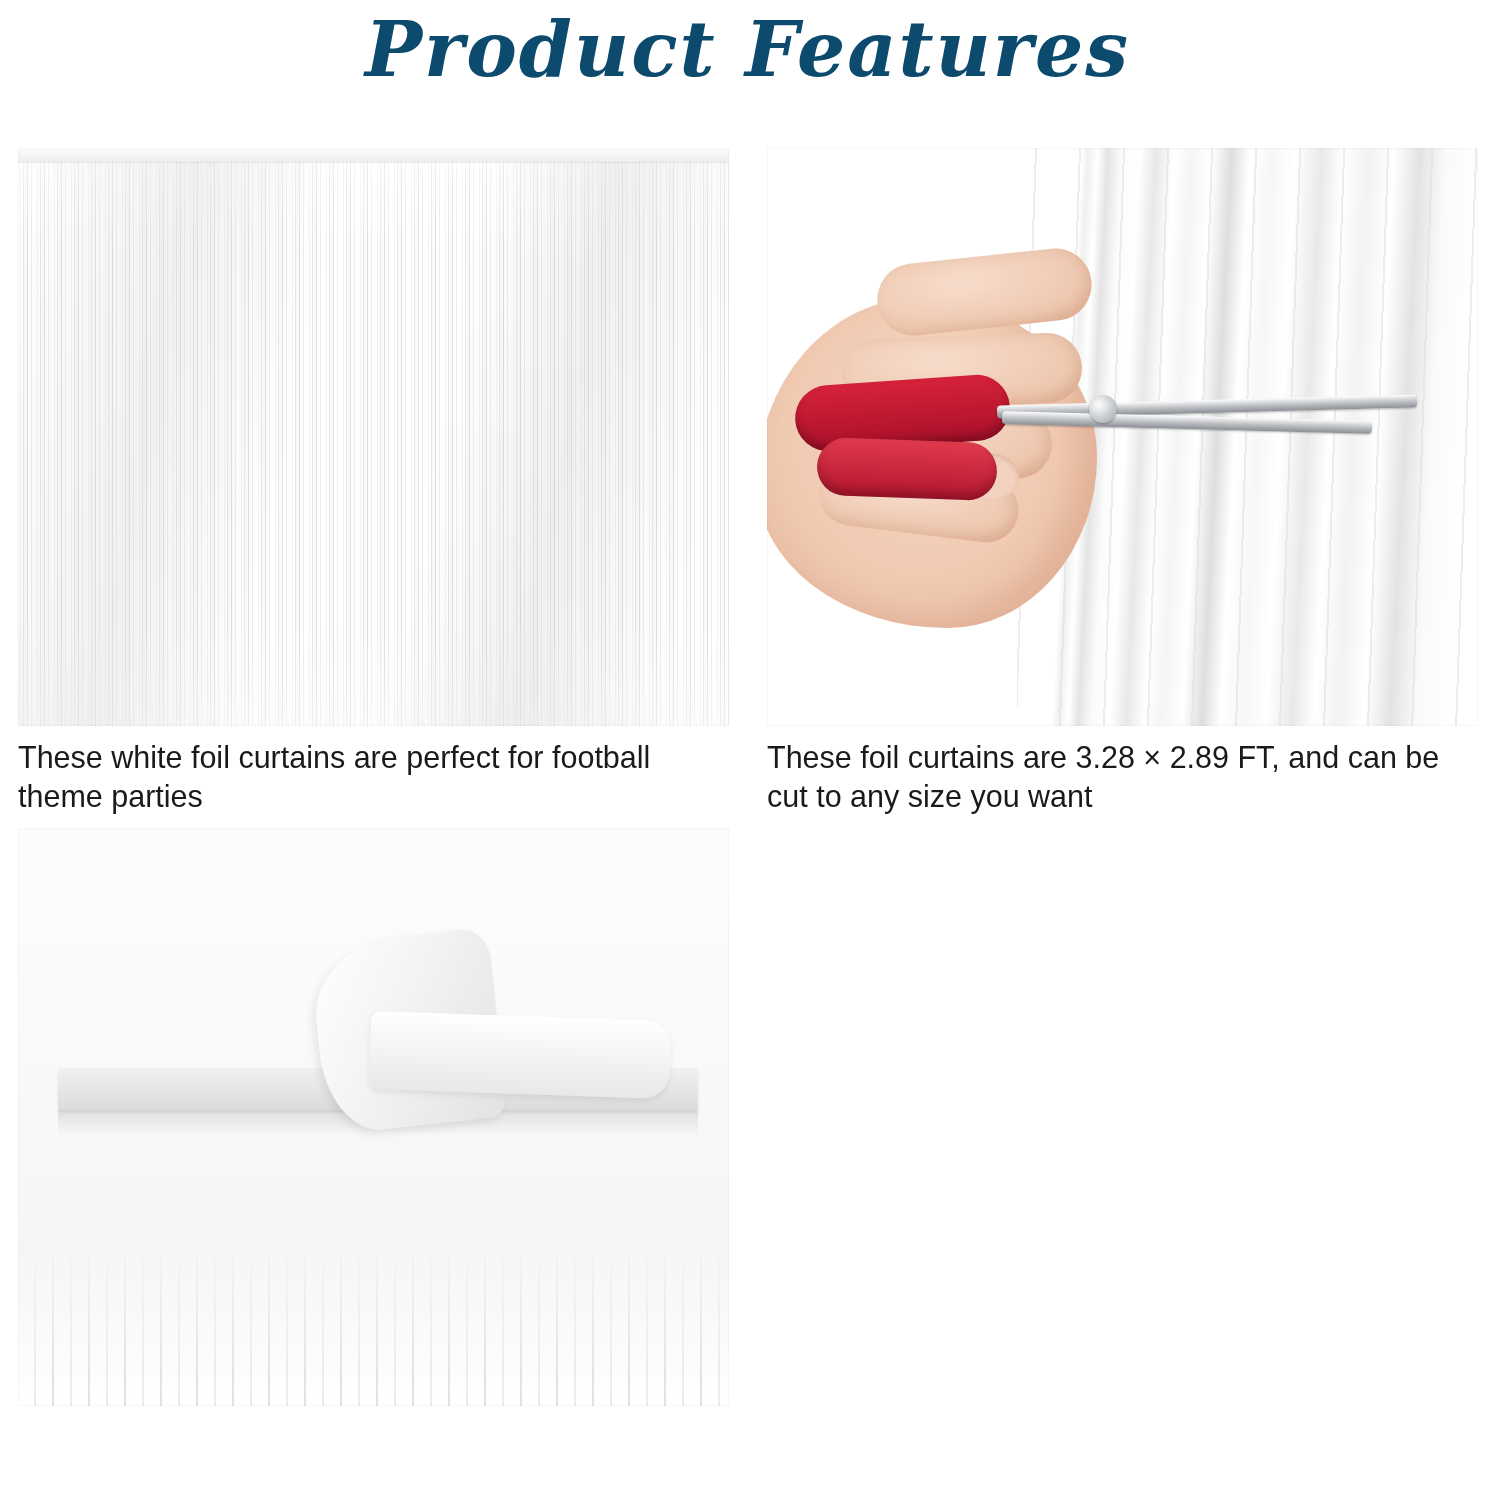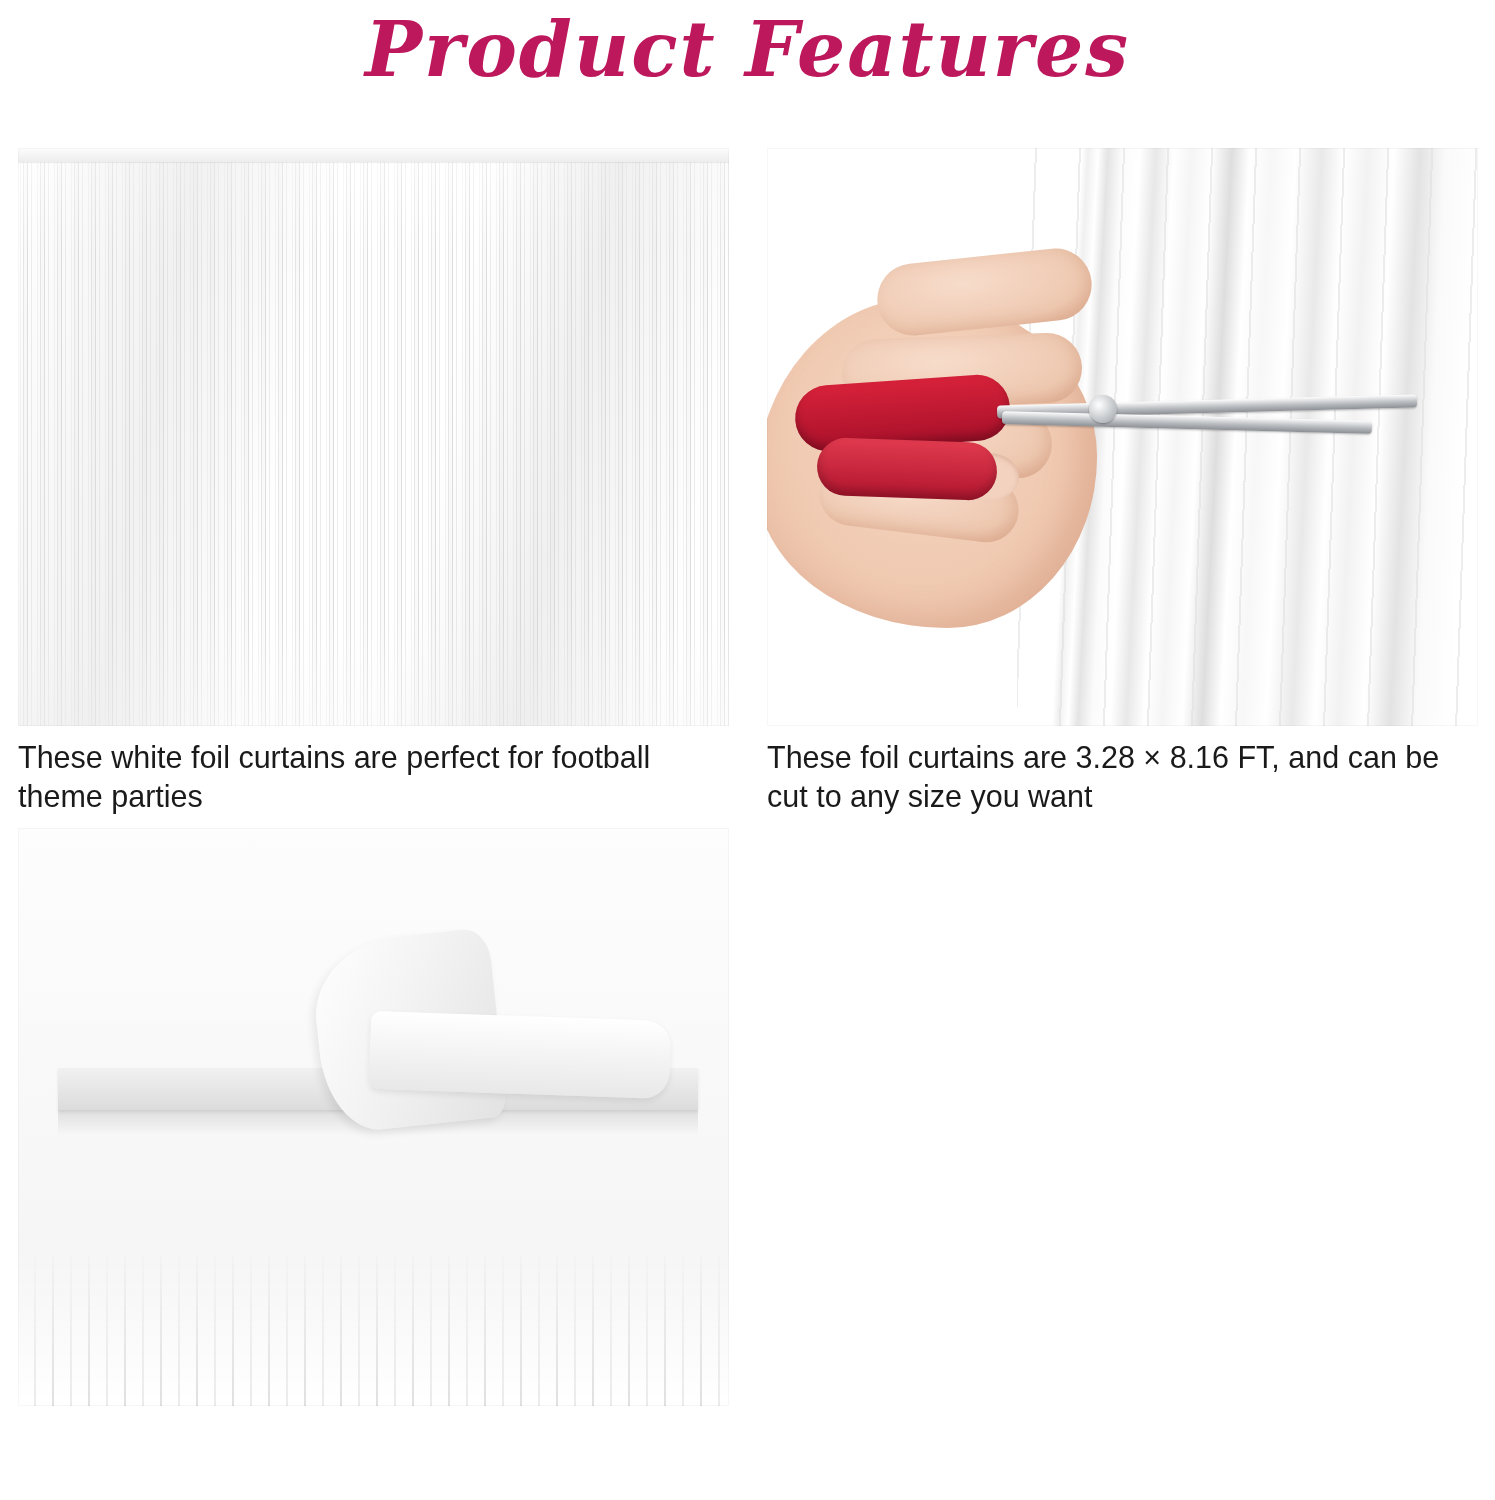"Product Features" .page-title { color: #be185d -> #0c4a6e }
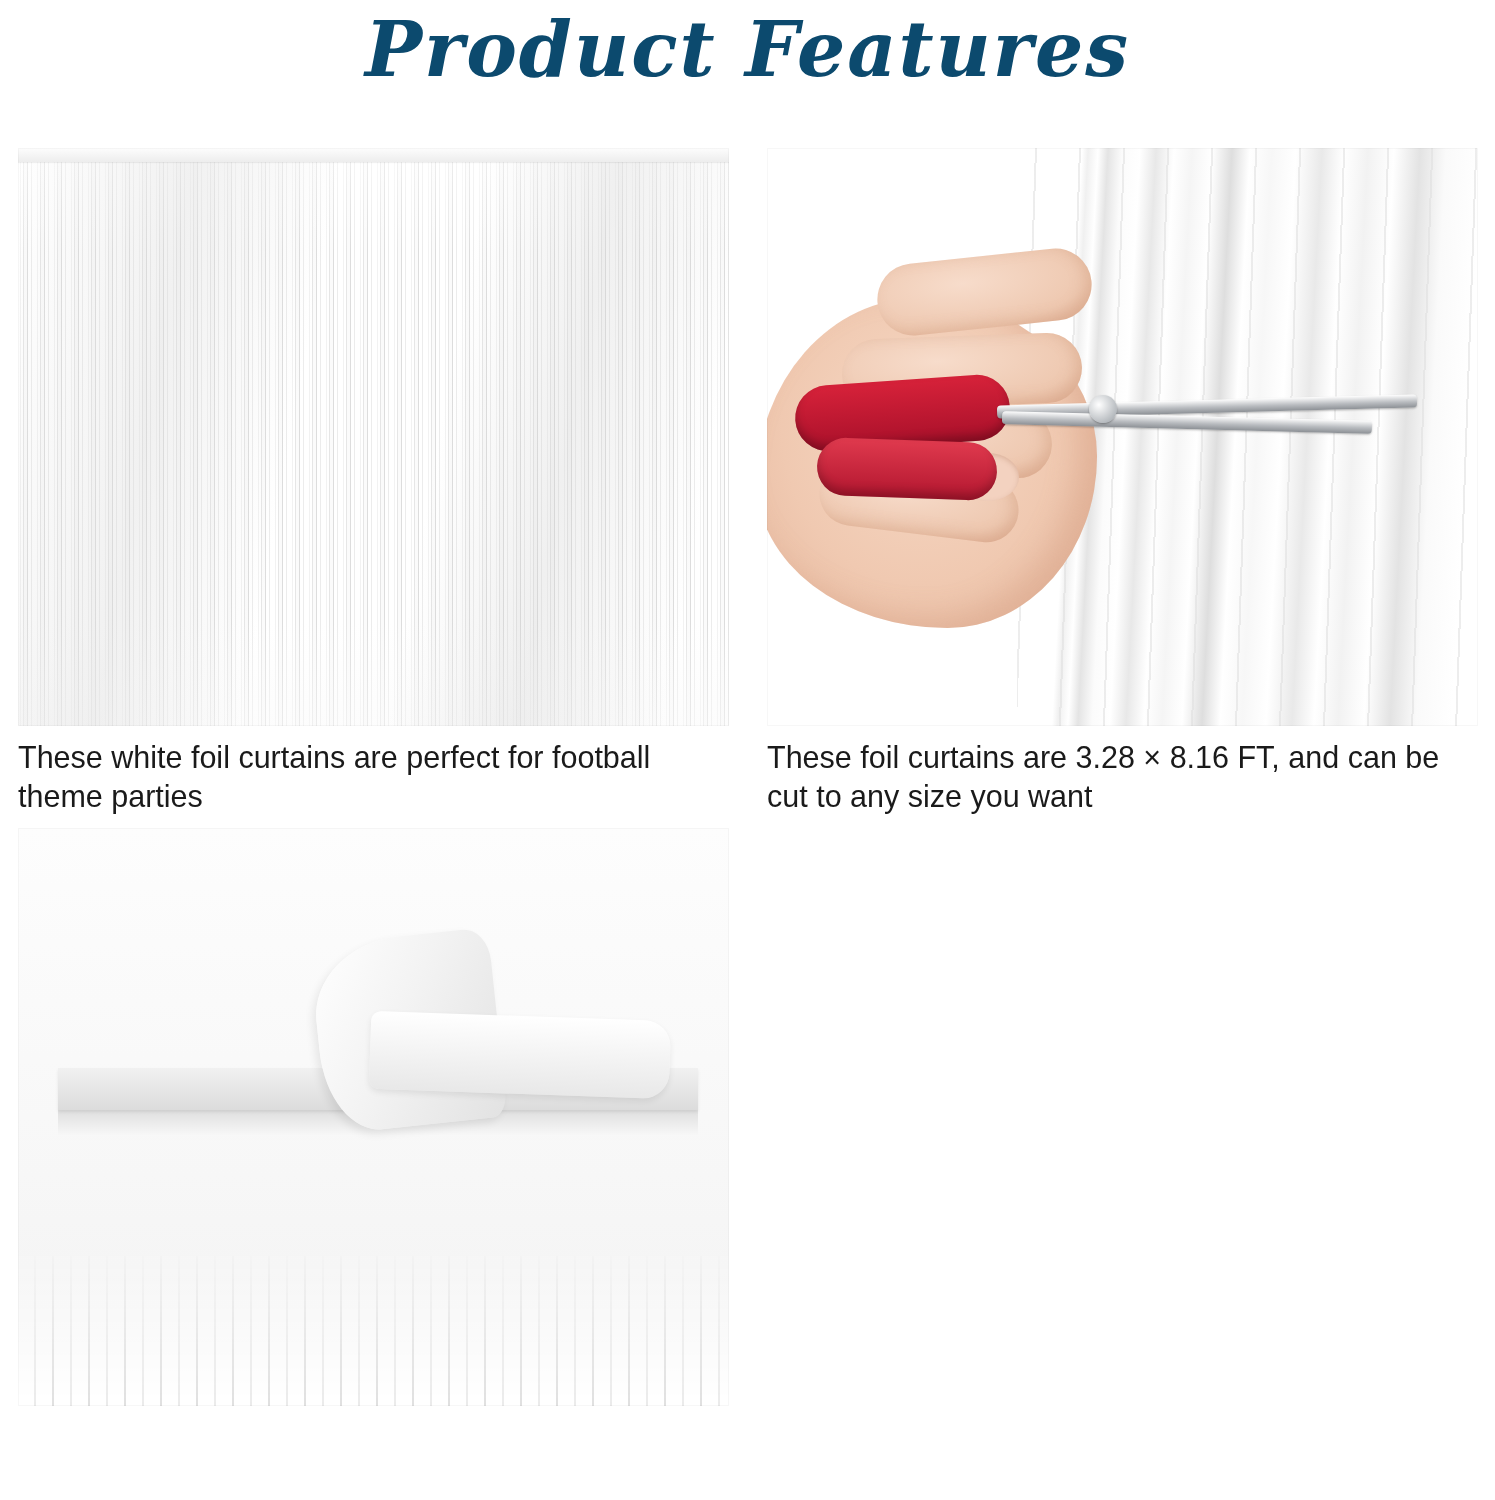"These foil curtains are 3.28" div.caption { text: 8.16 -> 2.89 }
